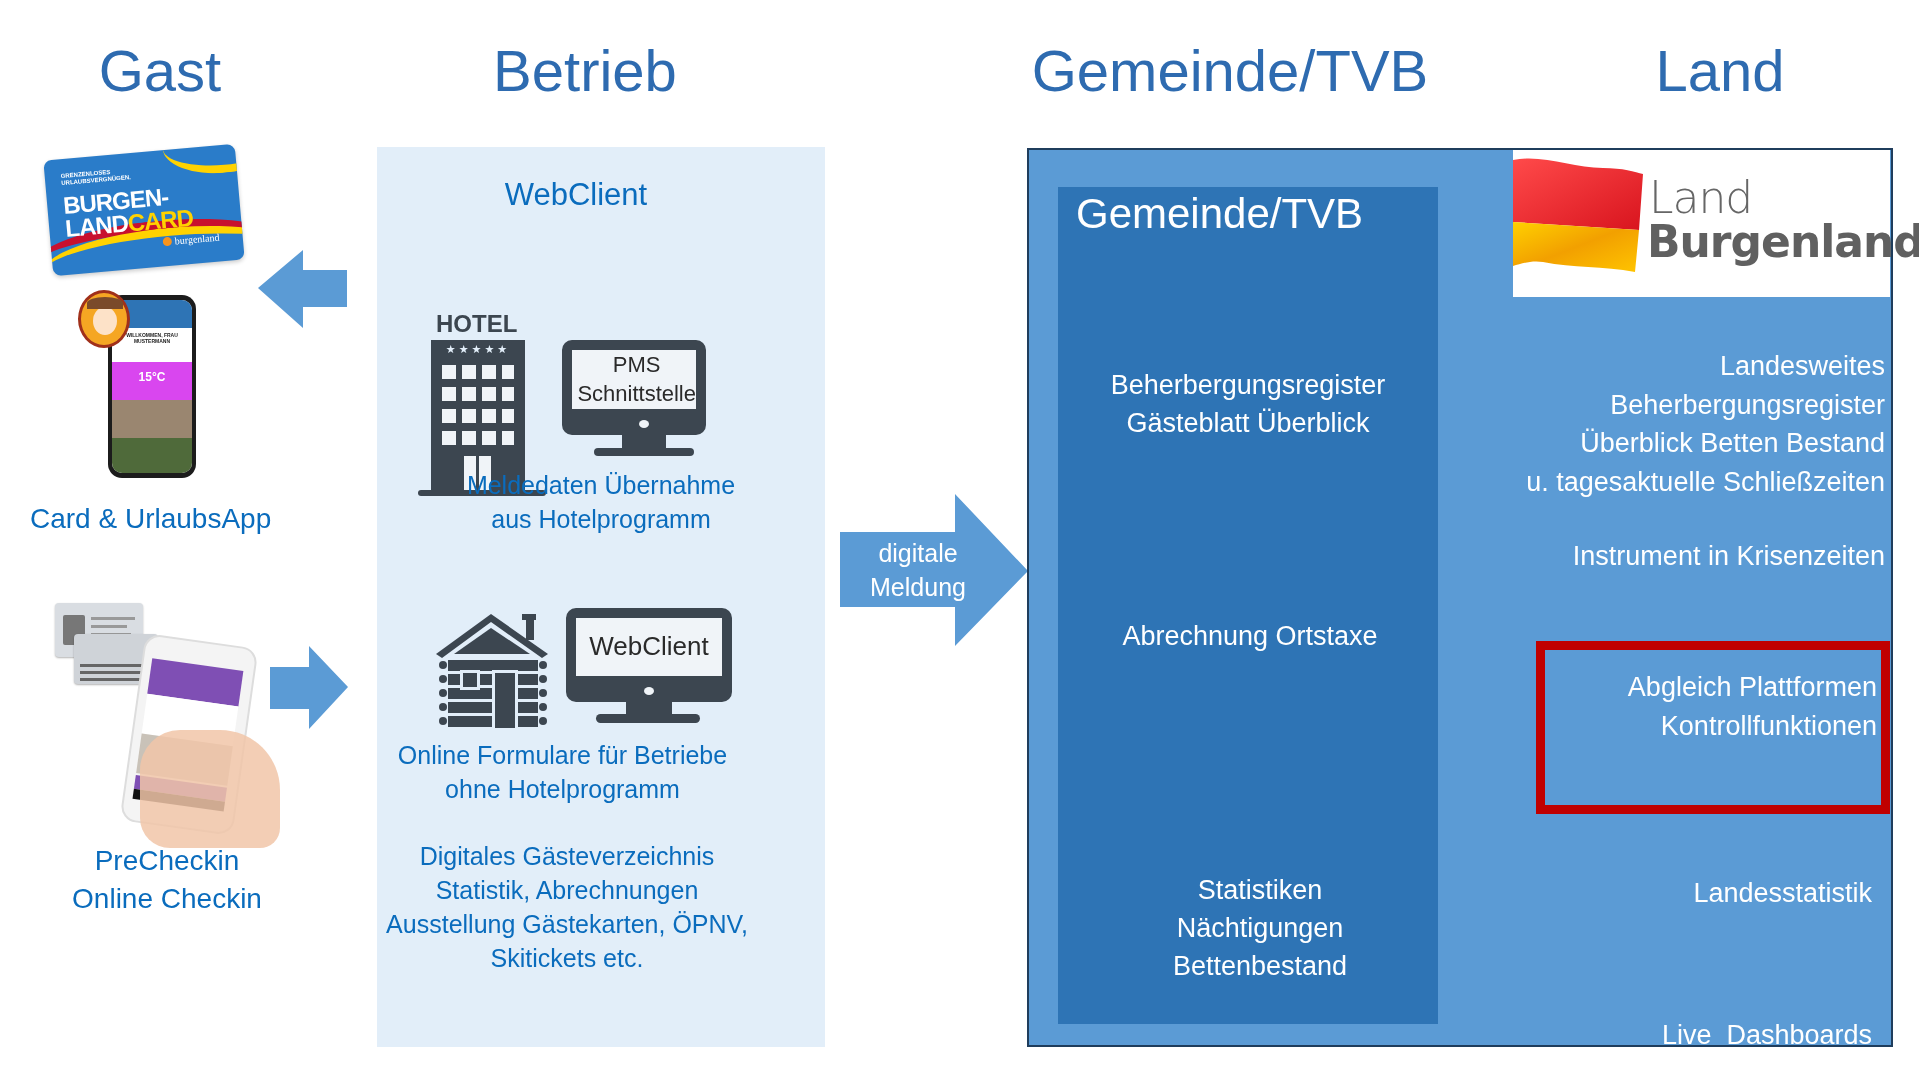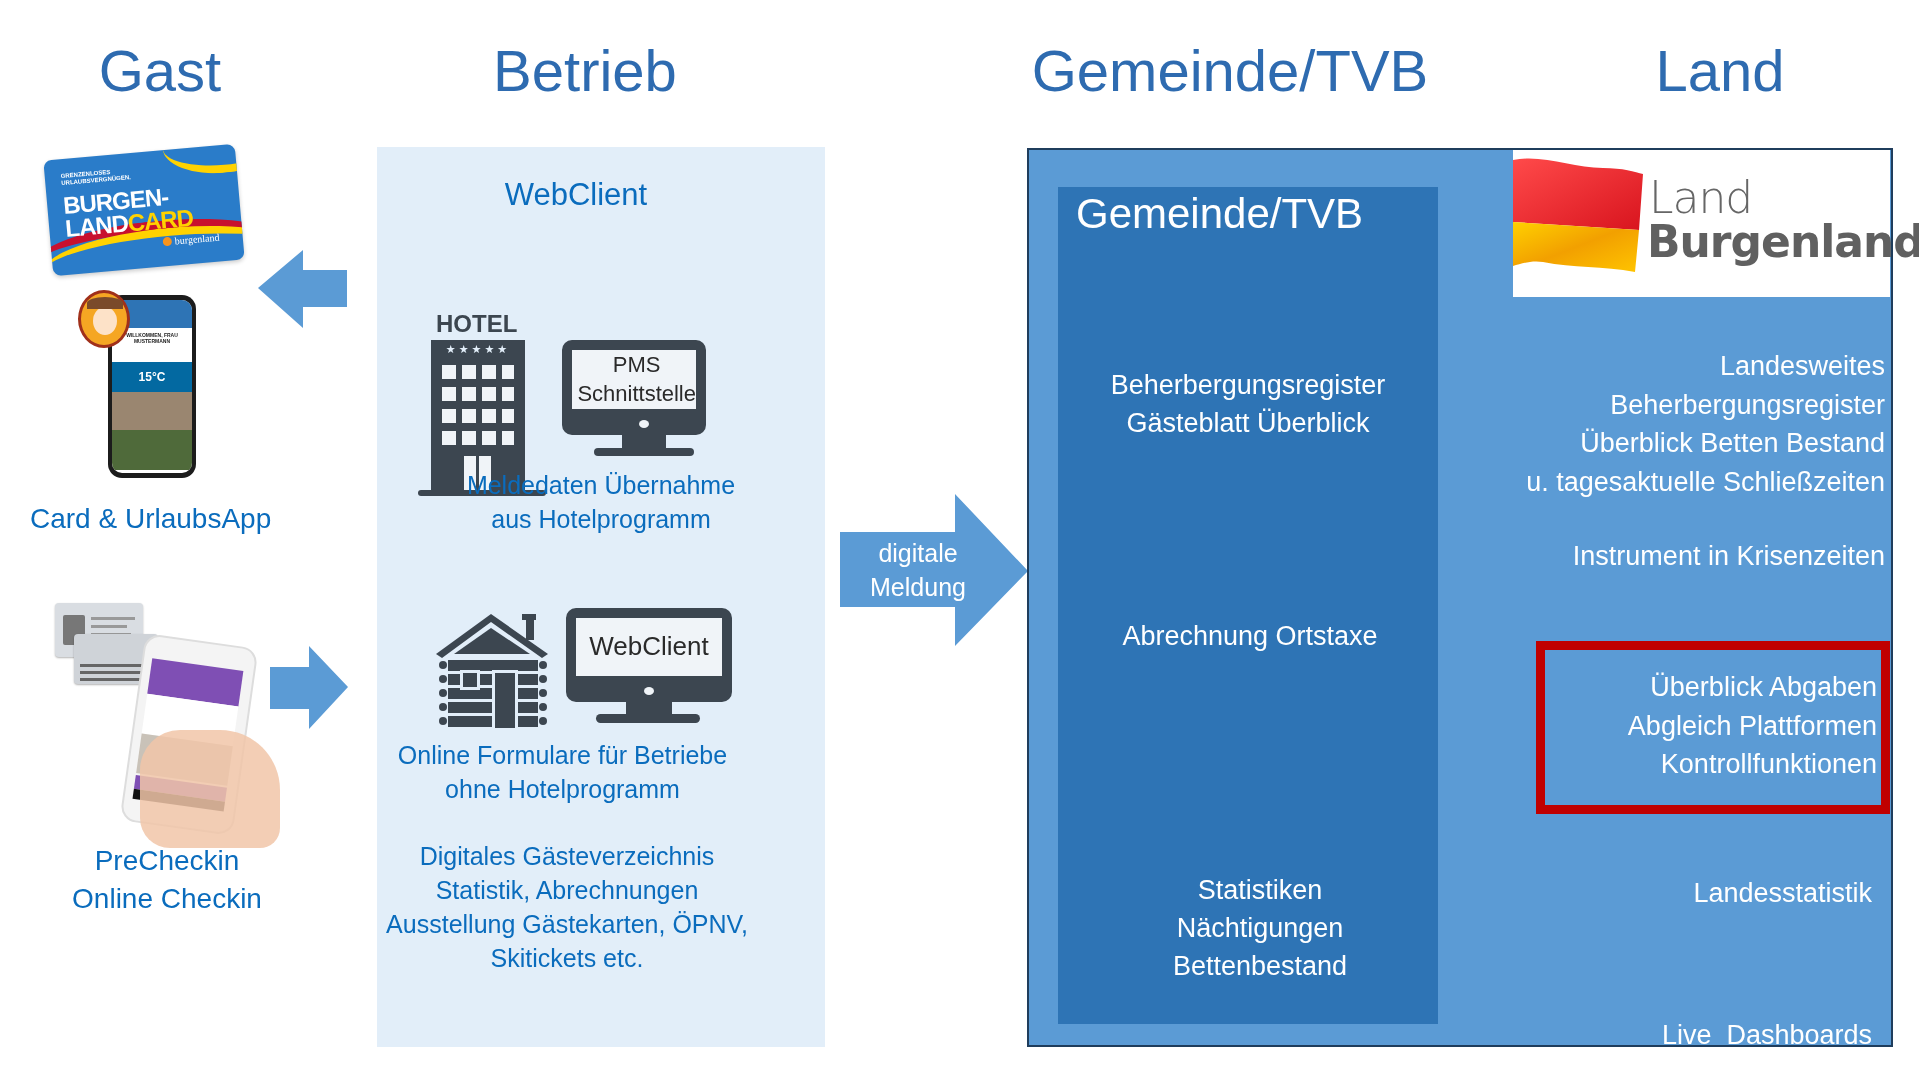"15°C" div { background: #0369a1 -> #d946ef; height: 30px -> 38px }
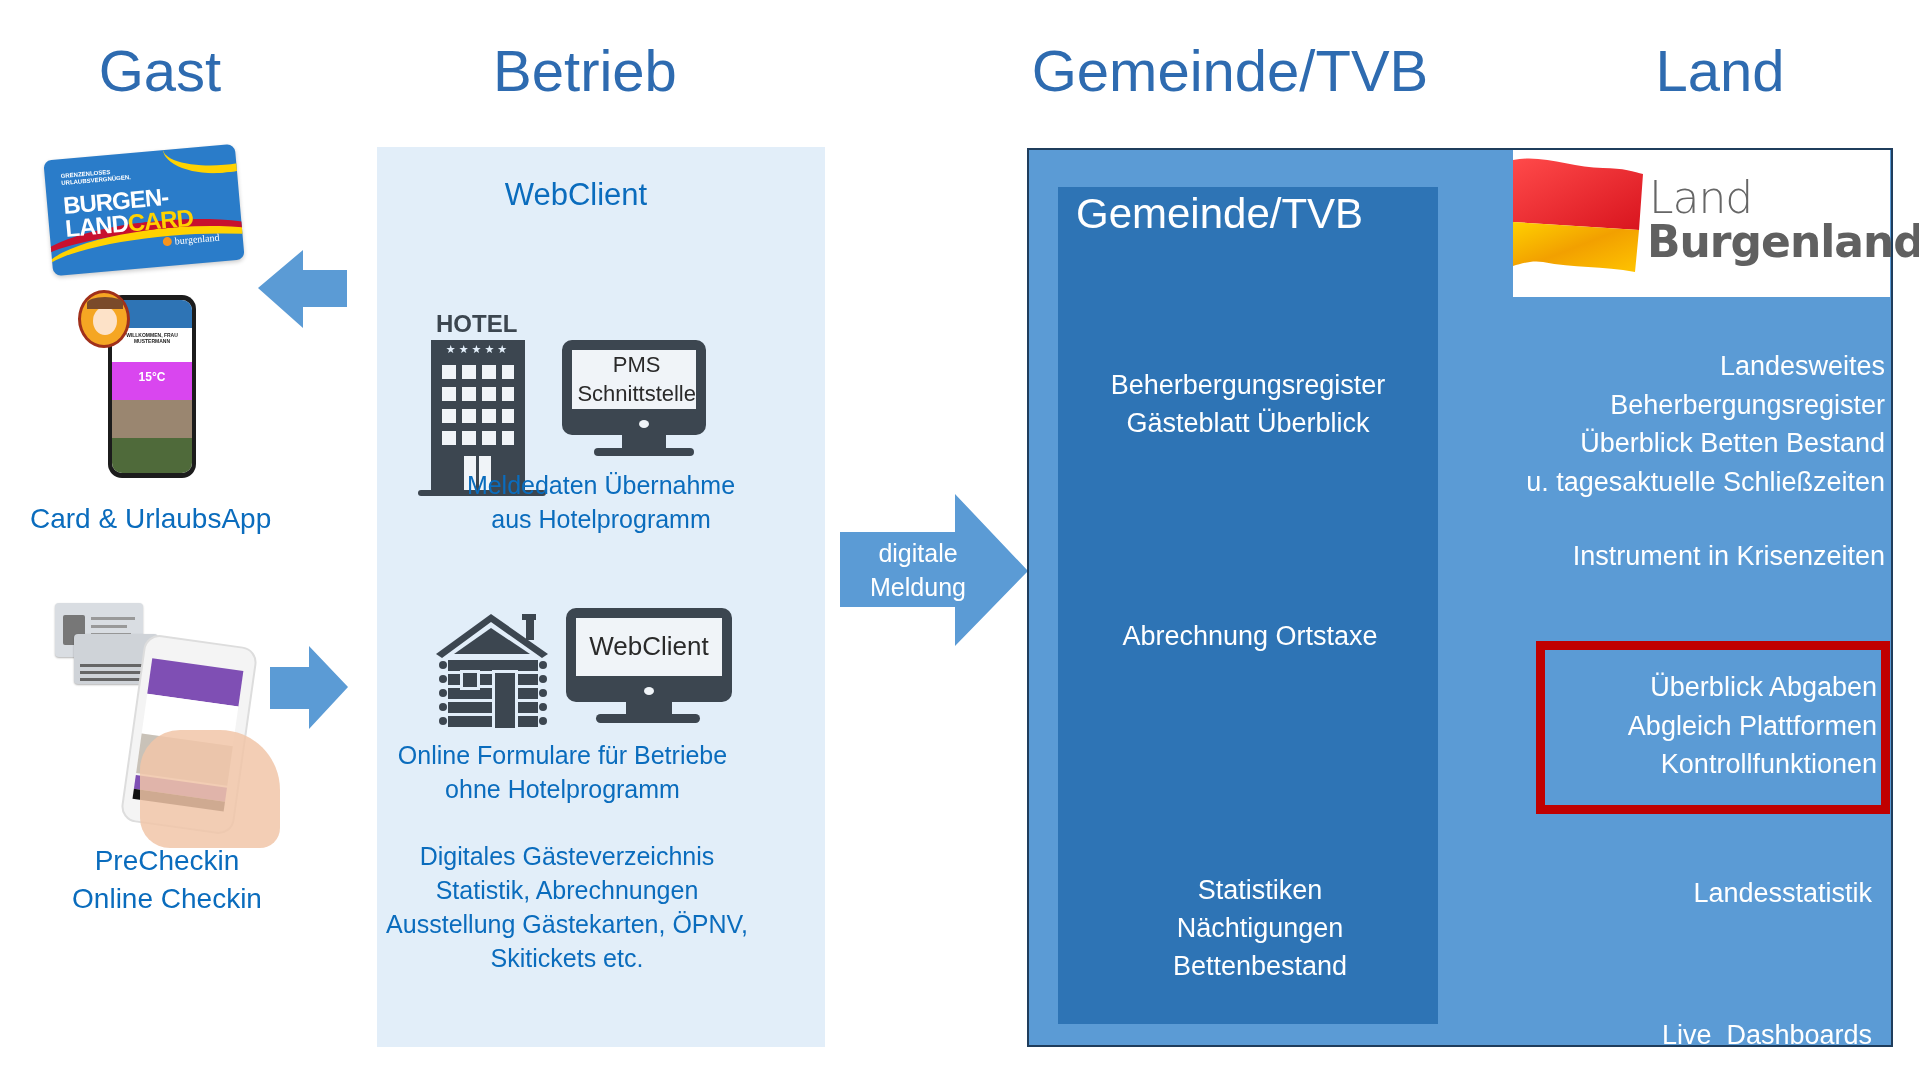"Überblick Abgaben" div { html: <div>Überblick Abgaben</div> -> none }
